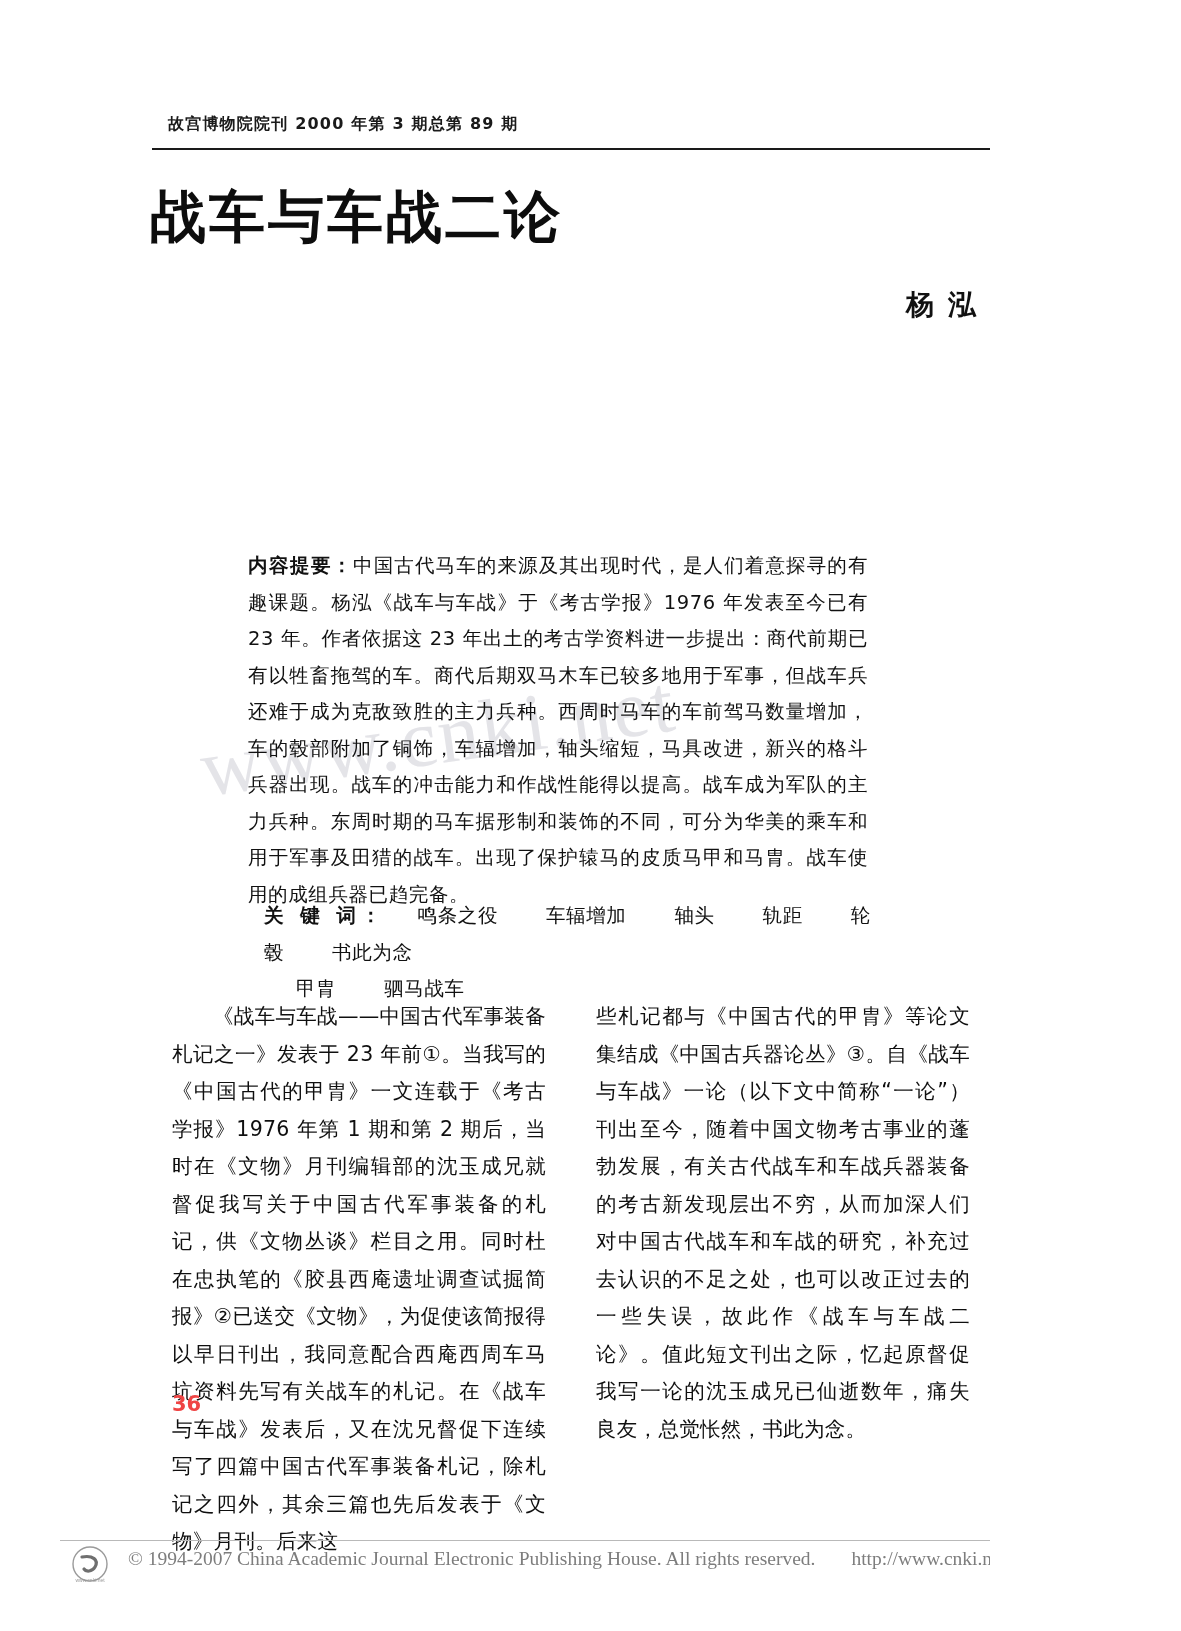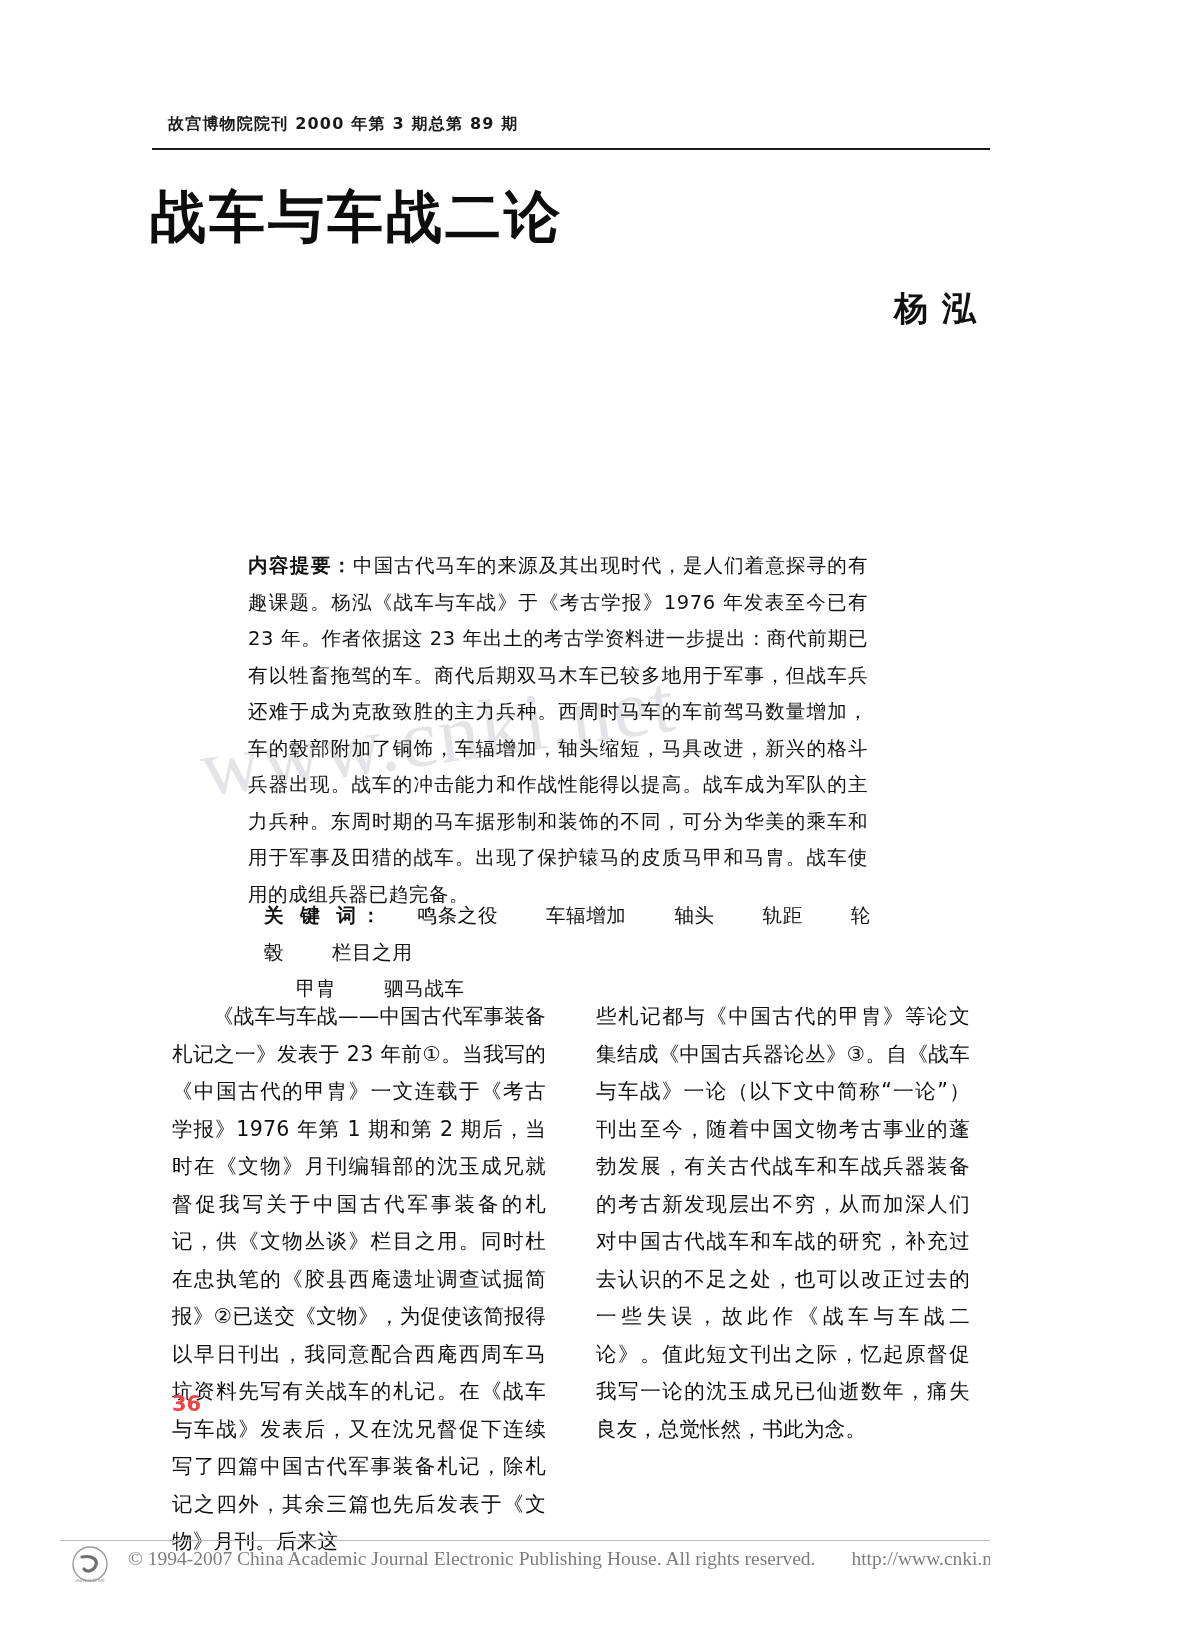"杨泓" .author { font-size: 34px -> 28px }
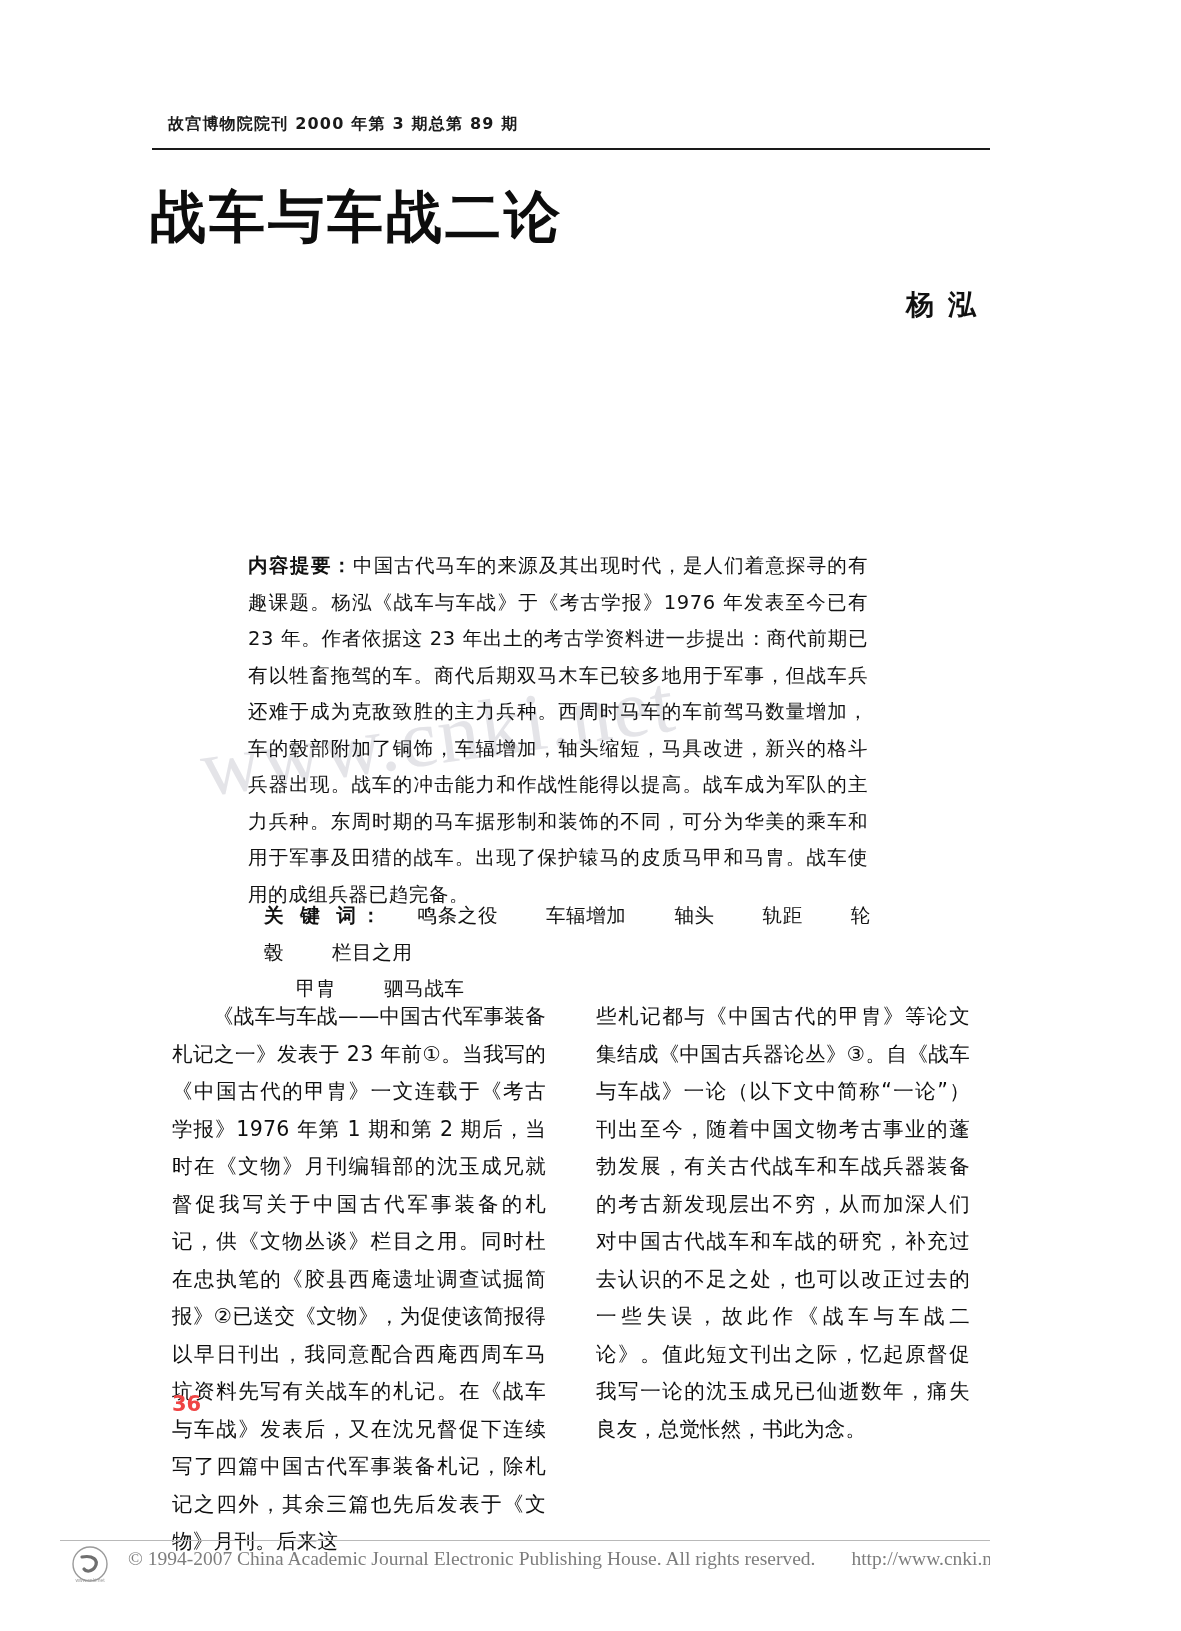"栏目之用" span.kw { text: 栏目之用 -> 书此为念 }
